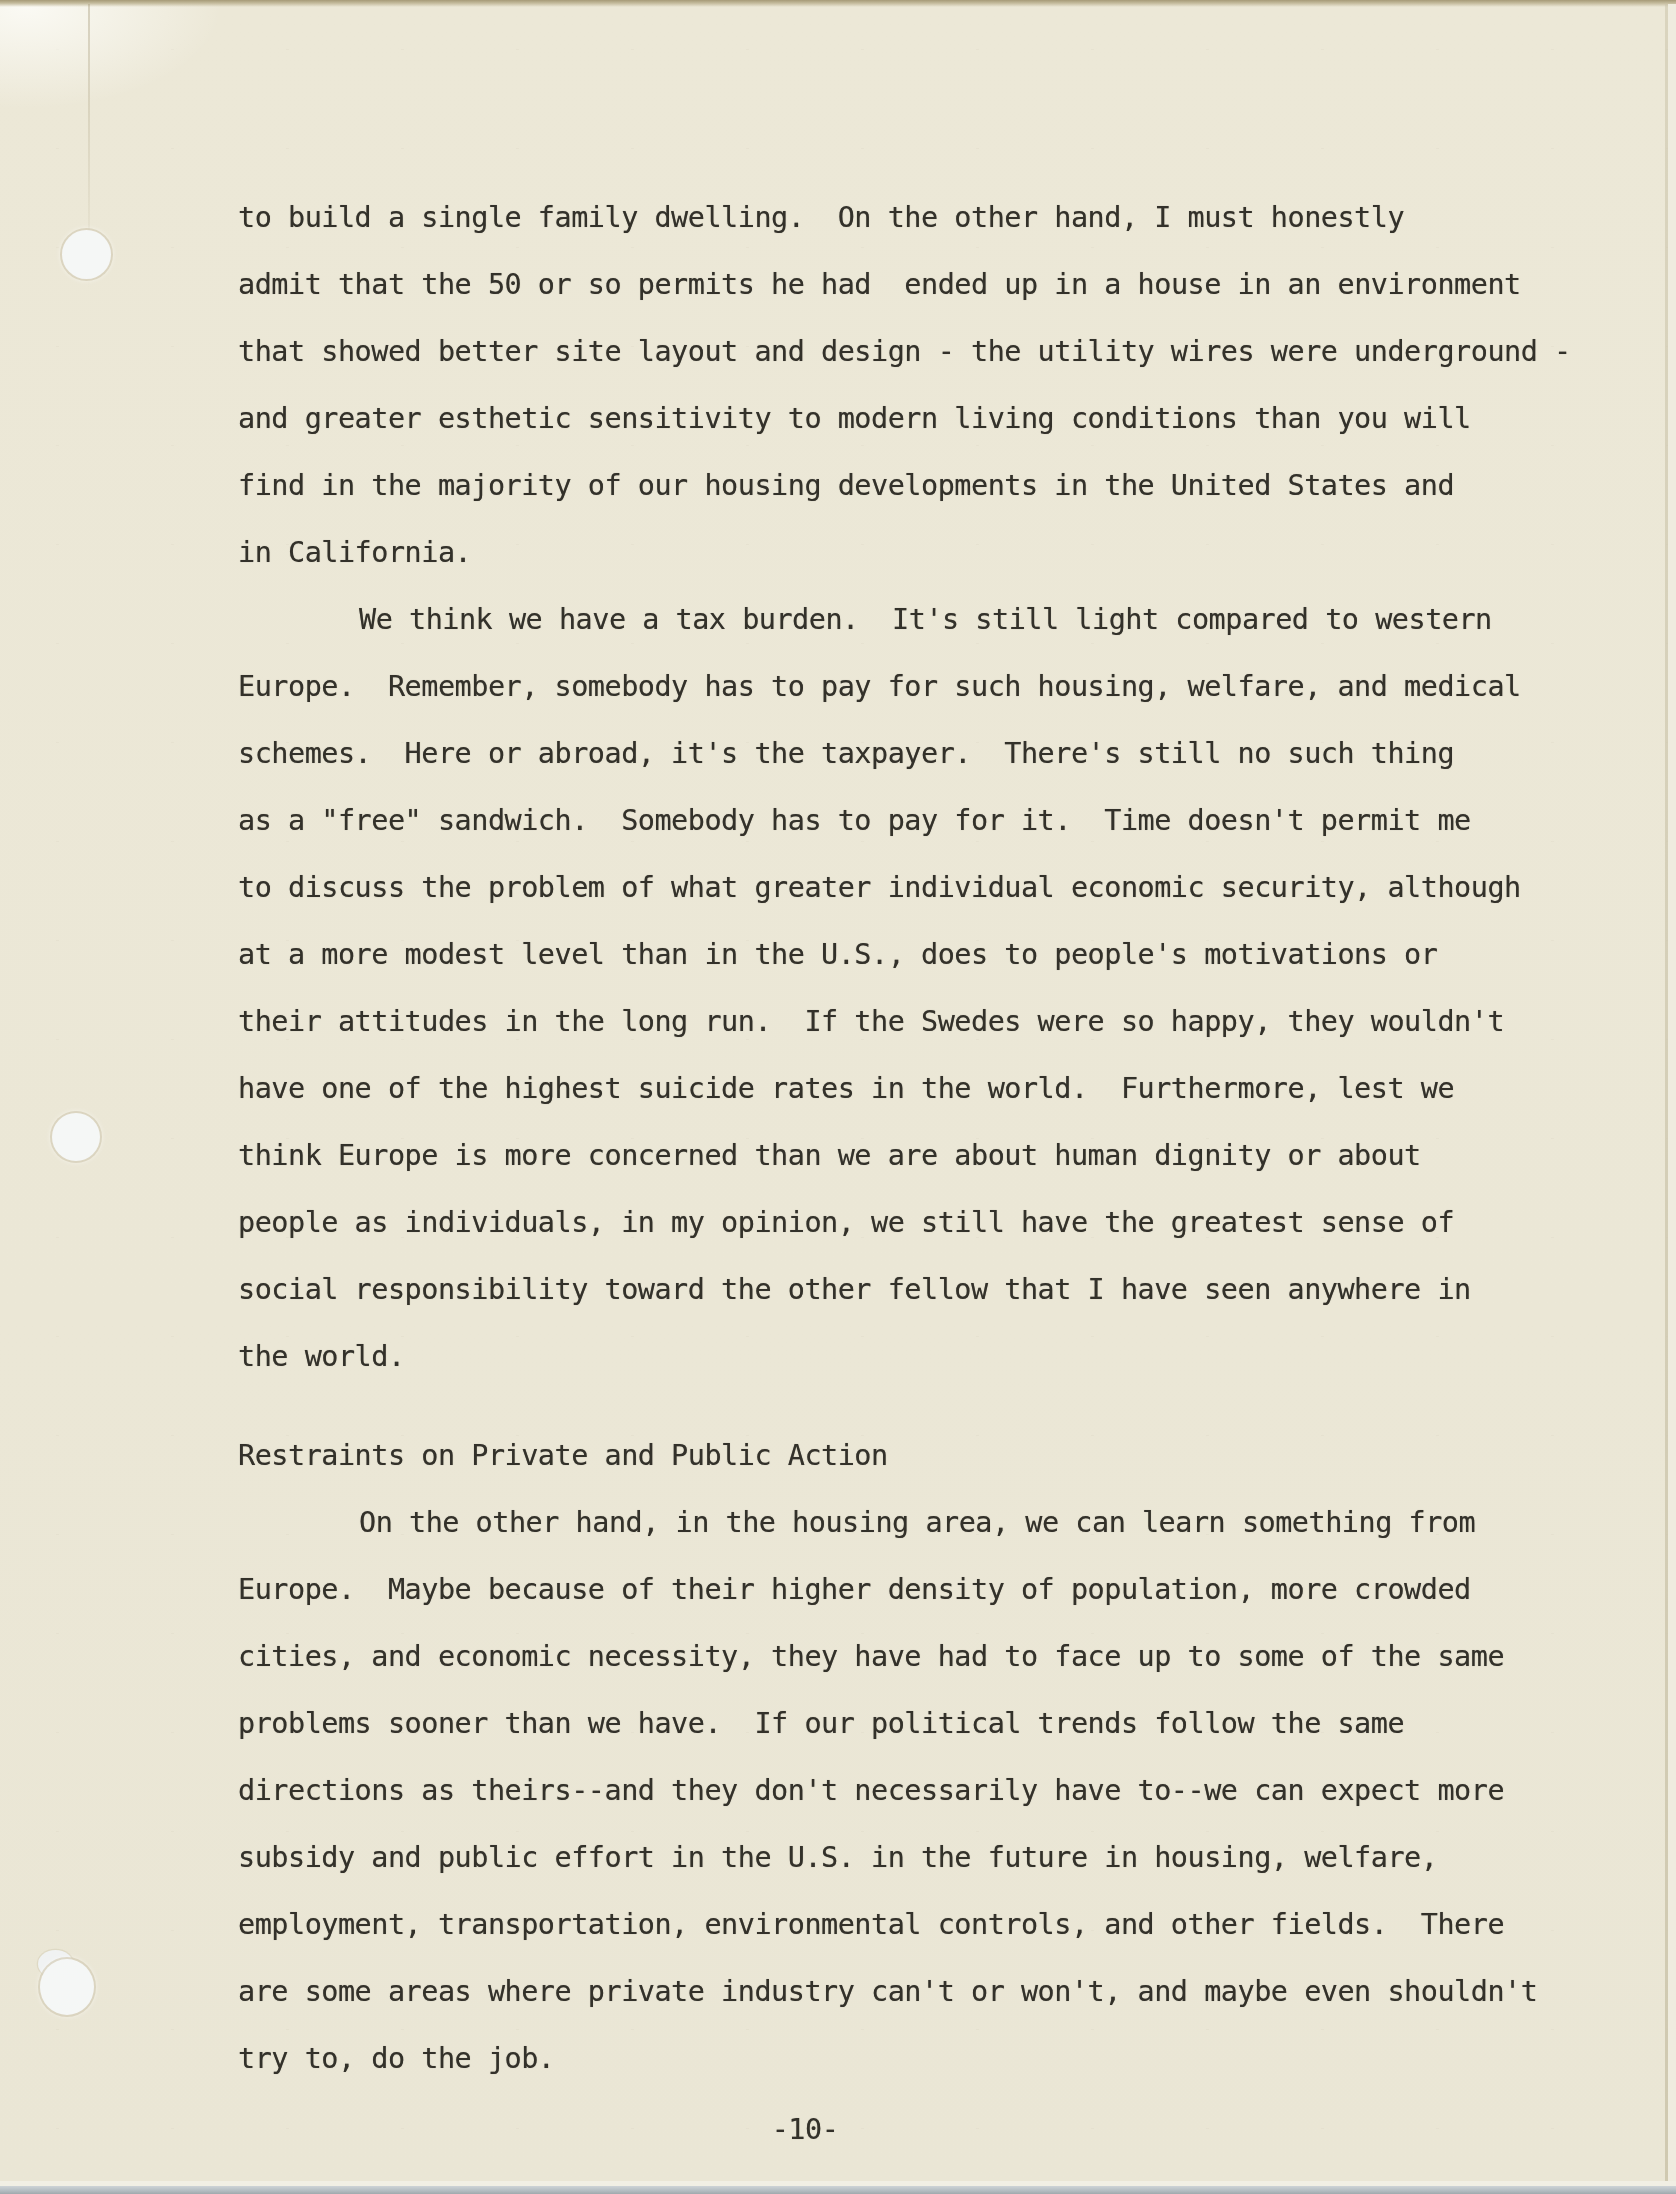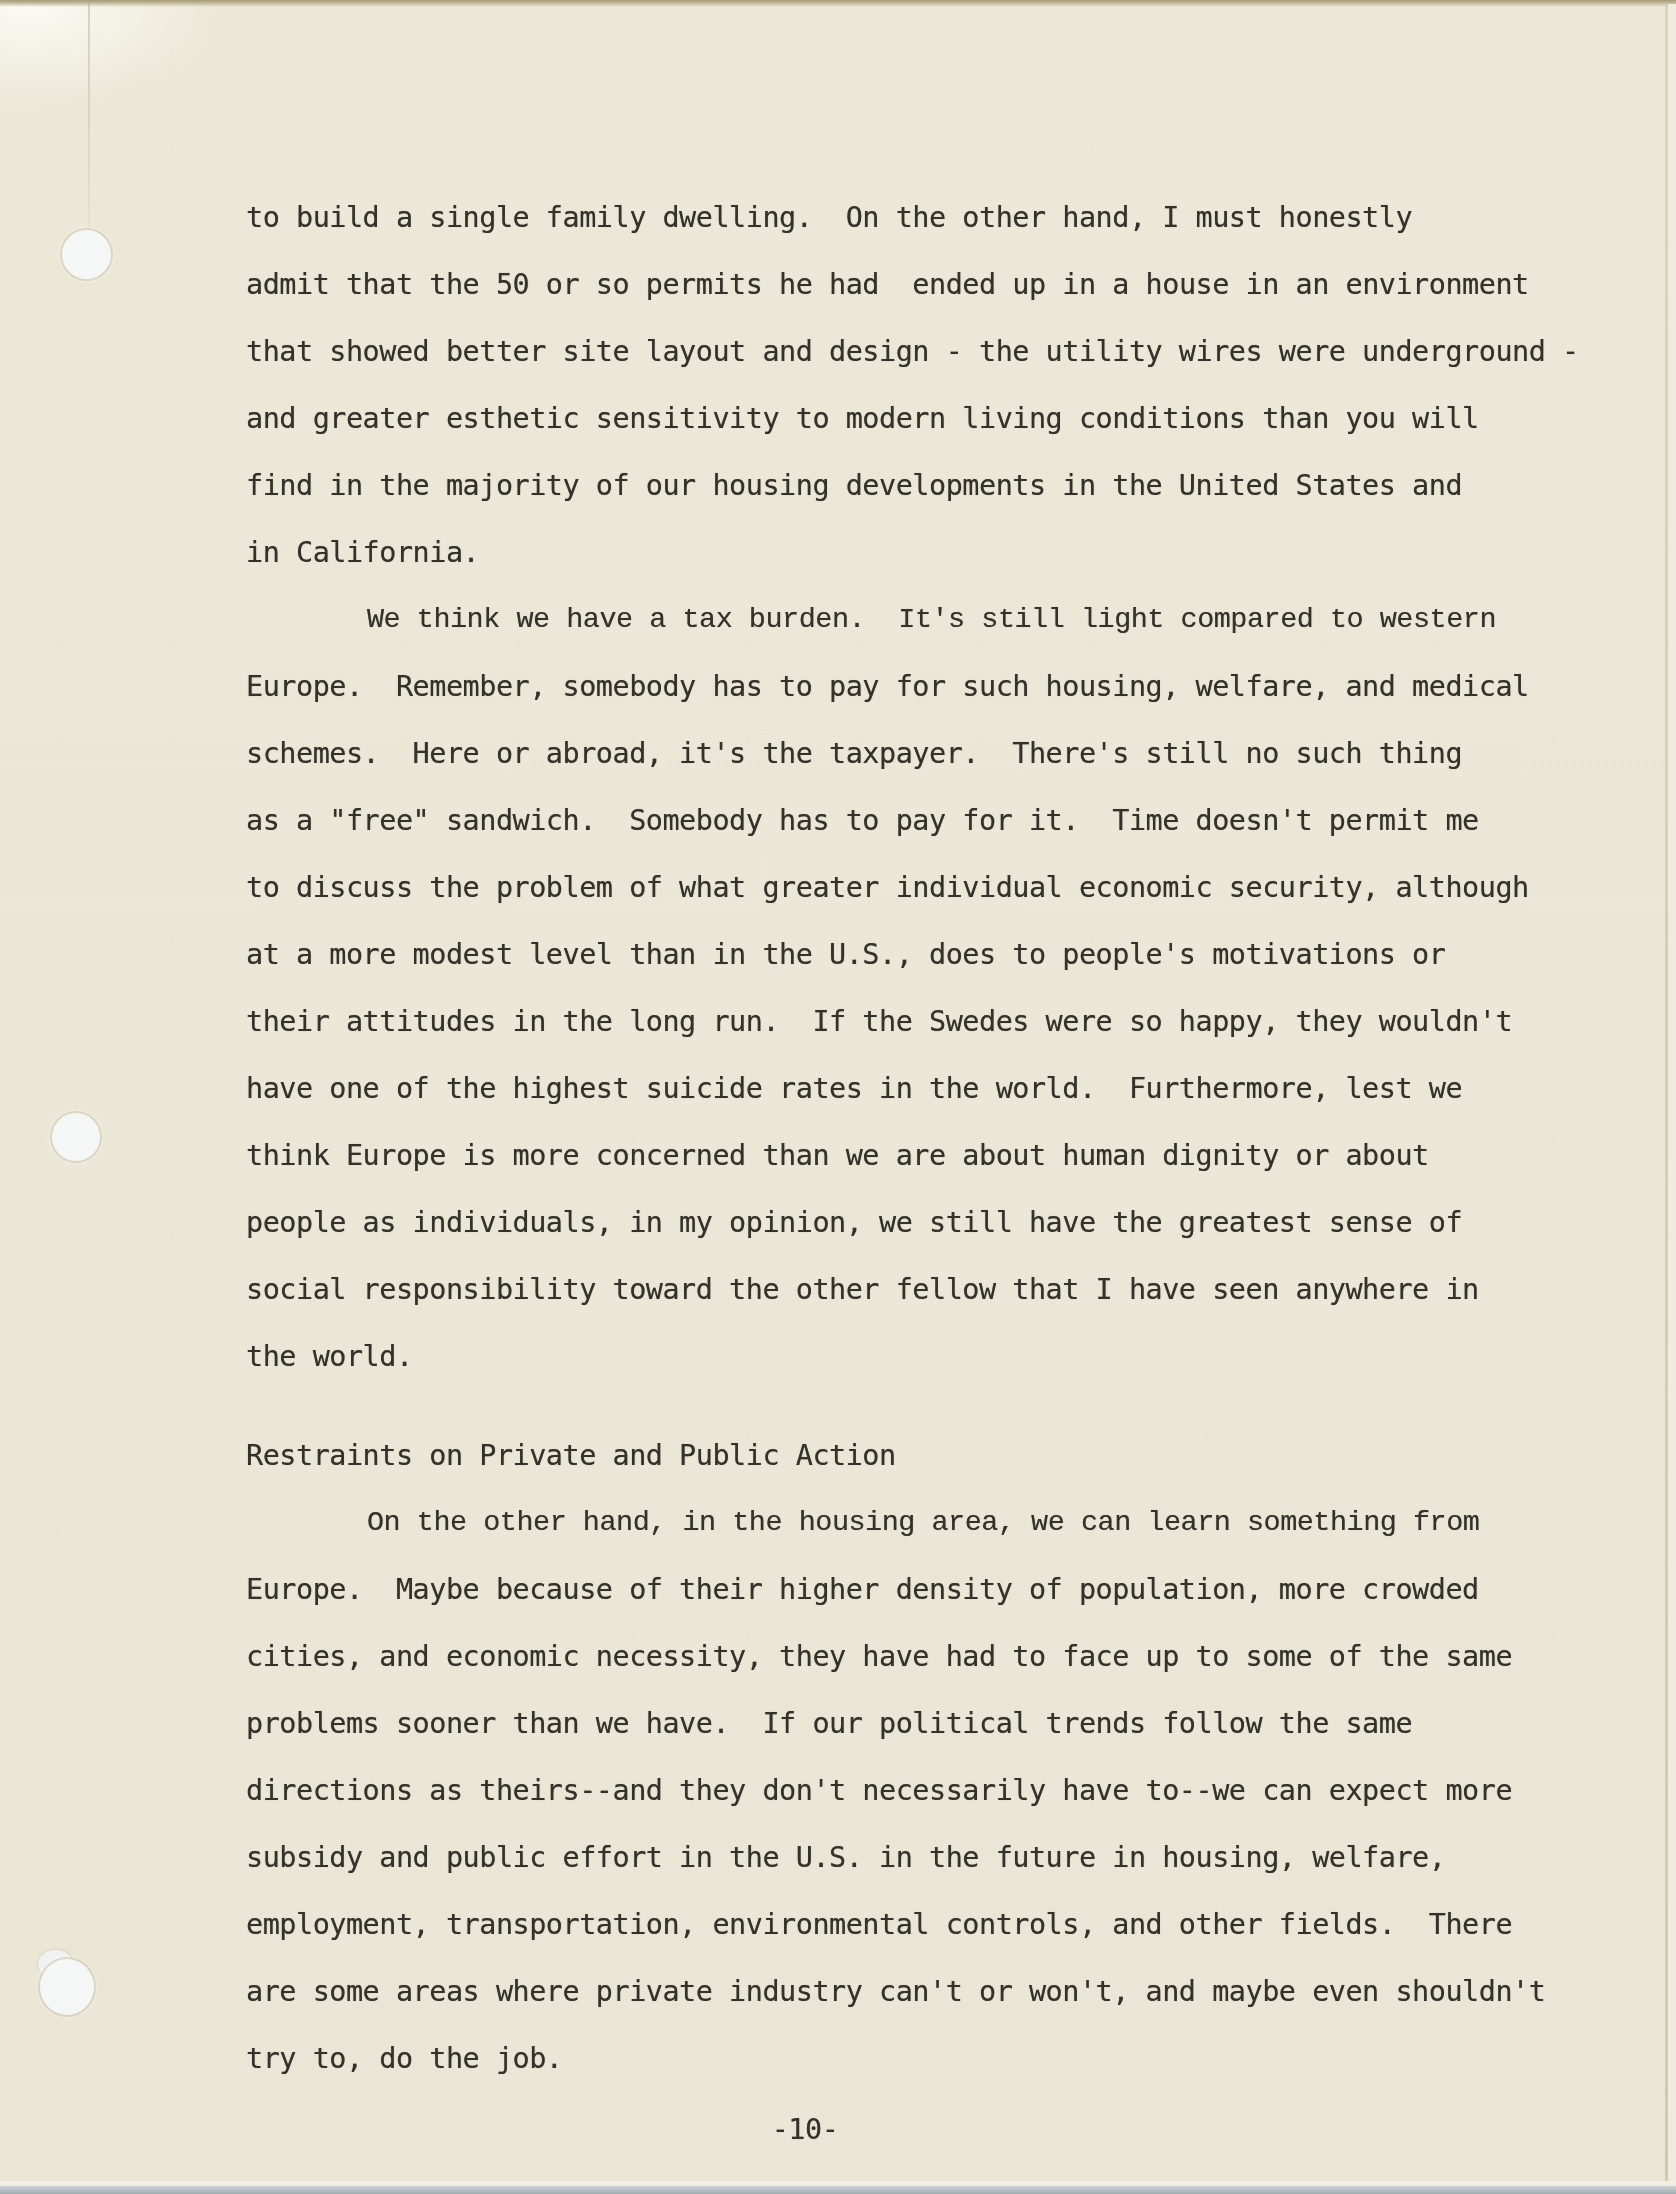"to build a single family" .typed { left: 246px -> 238px }
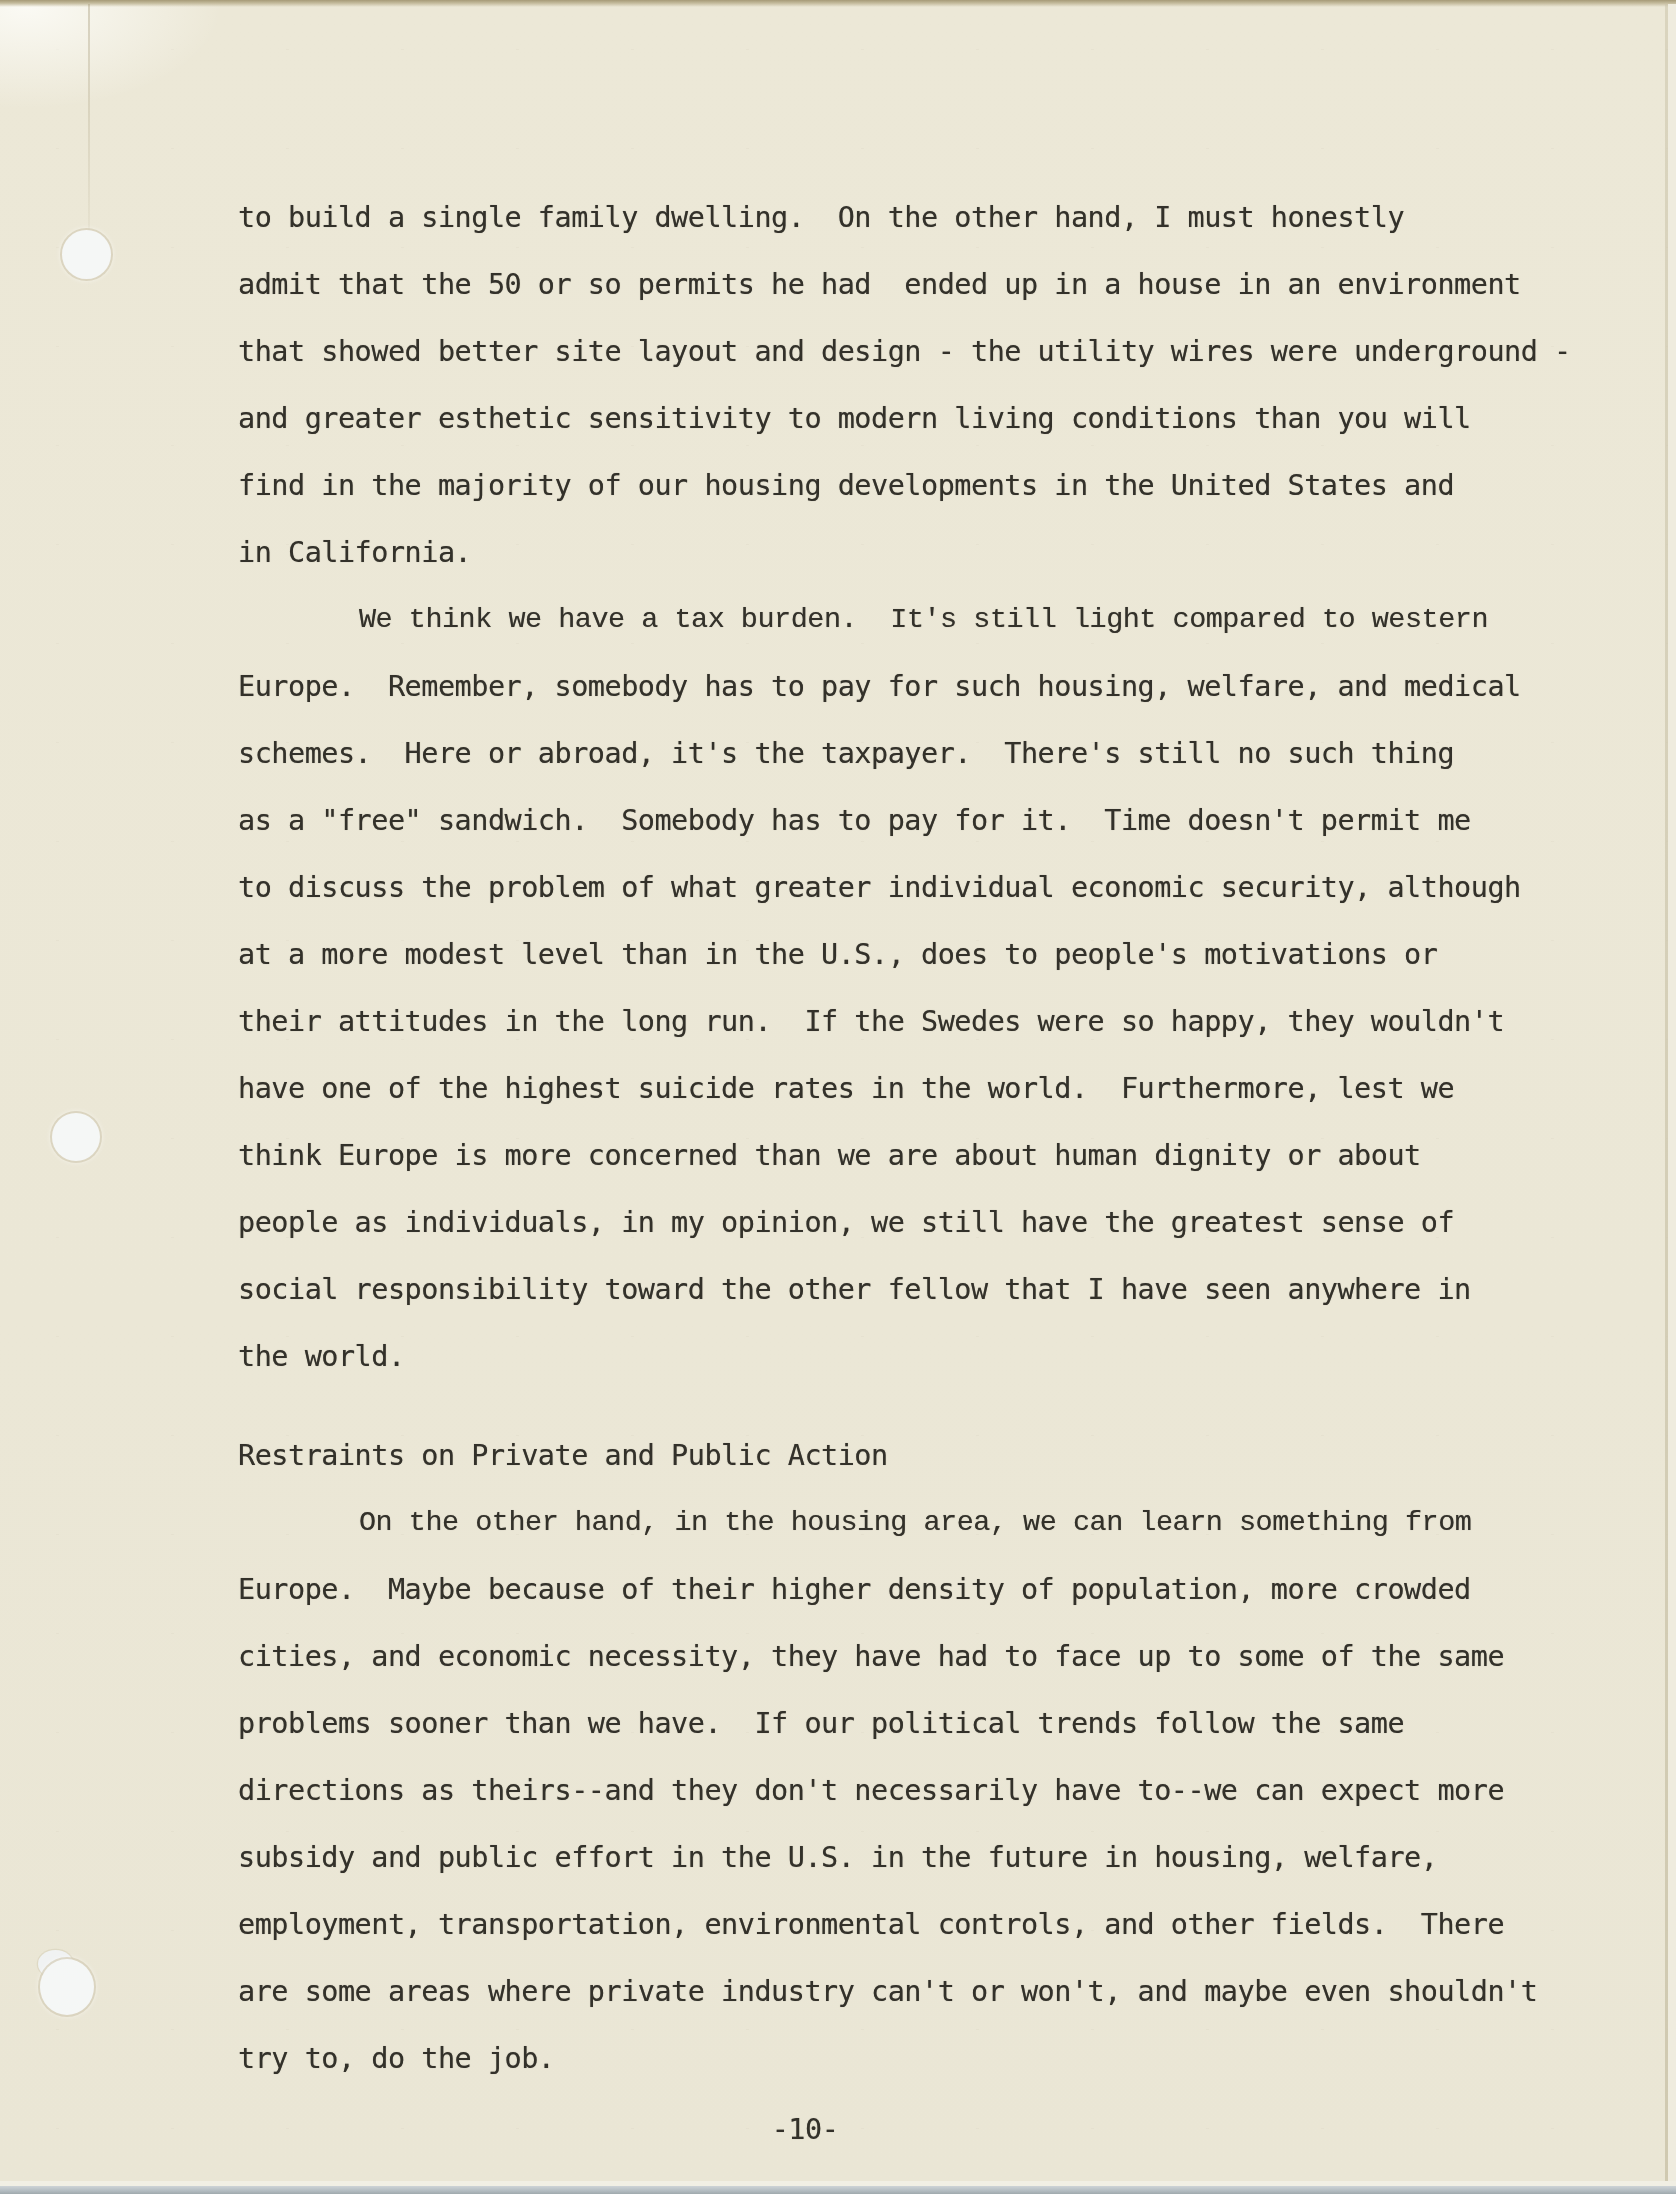"We think we have a" .line.indent { font-family: Liberation Mono, monospace -> none }
